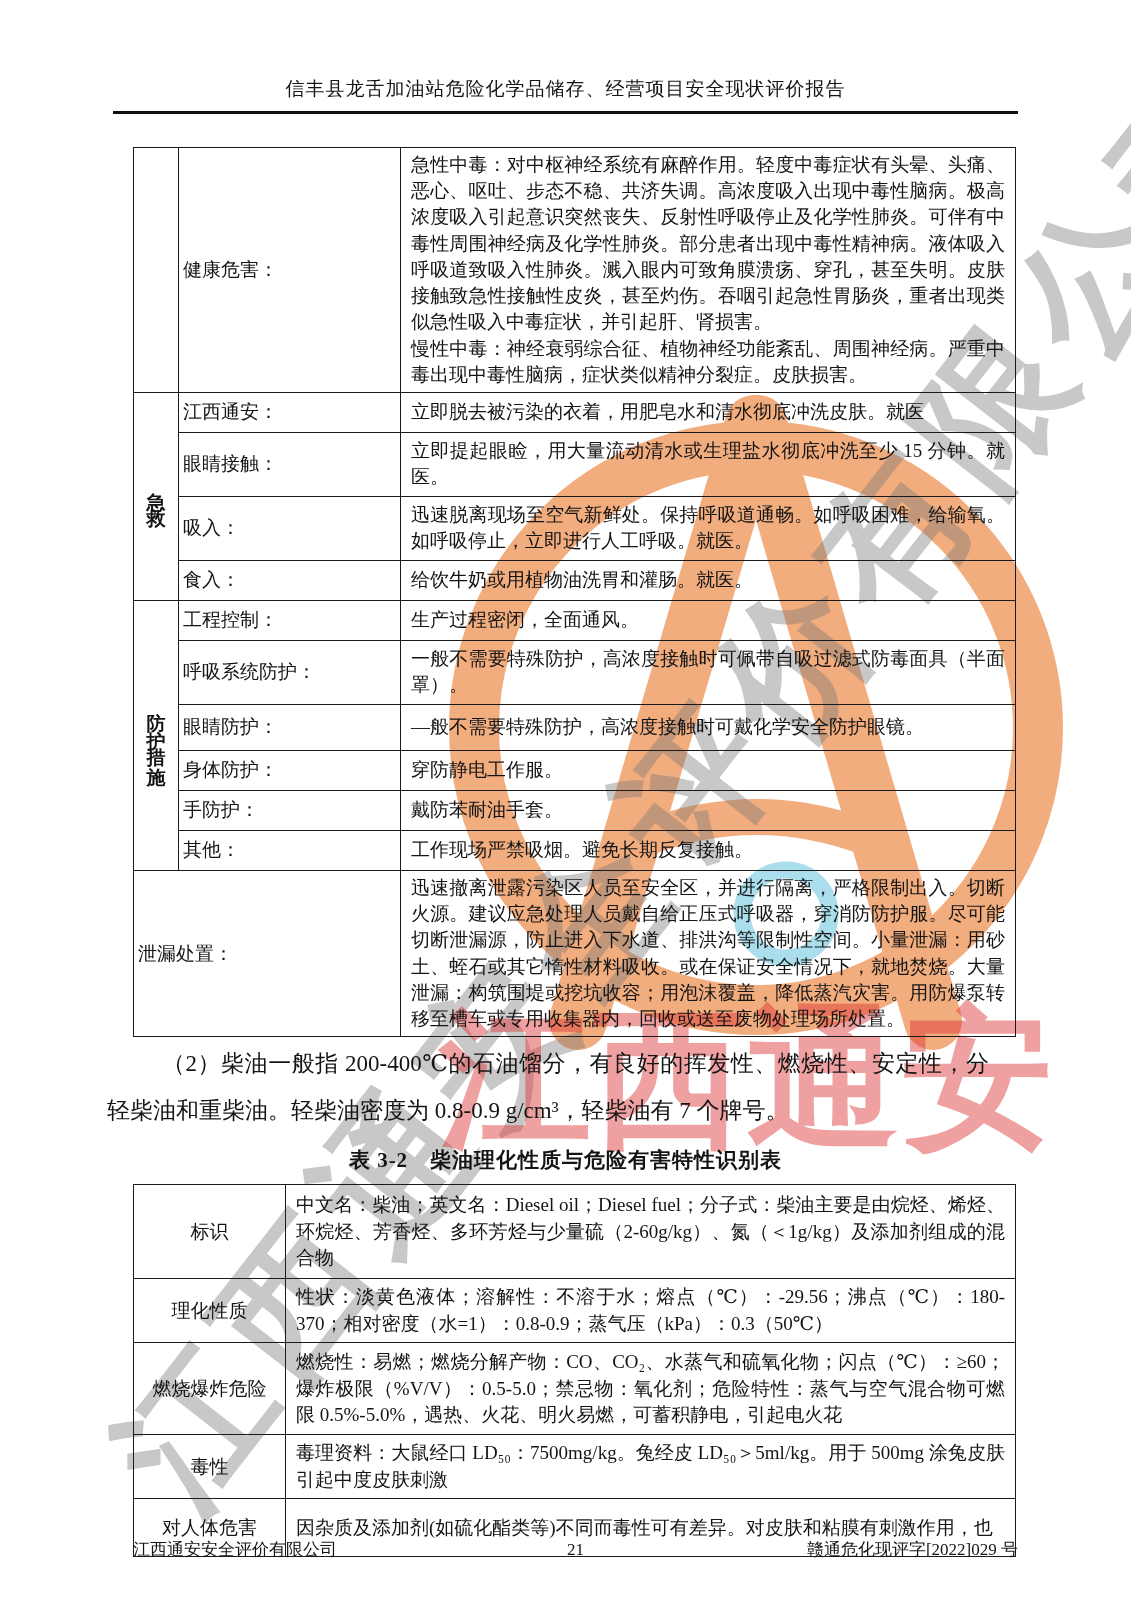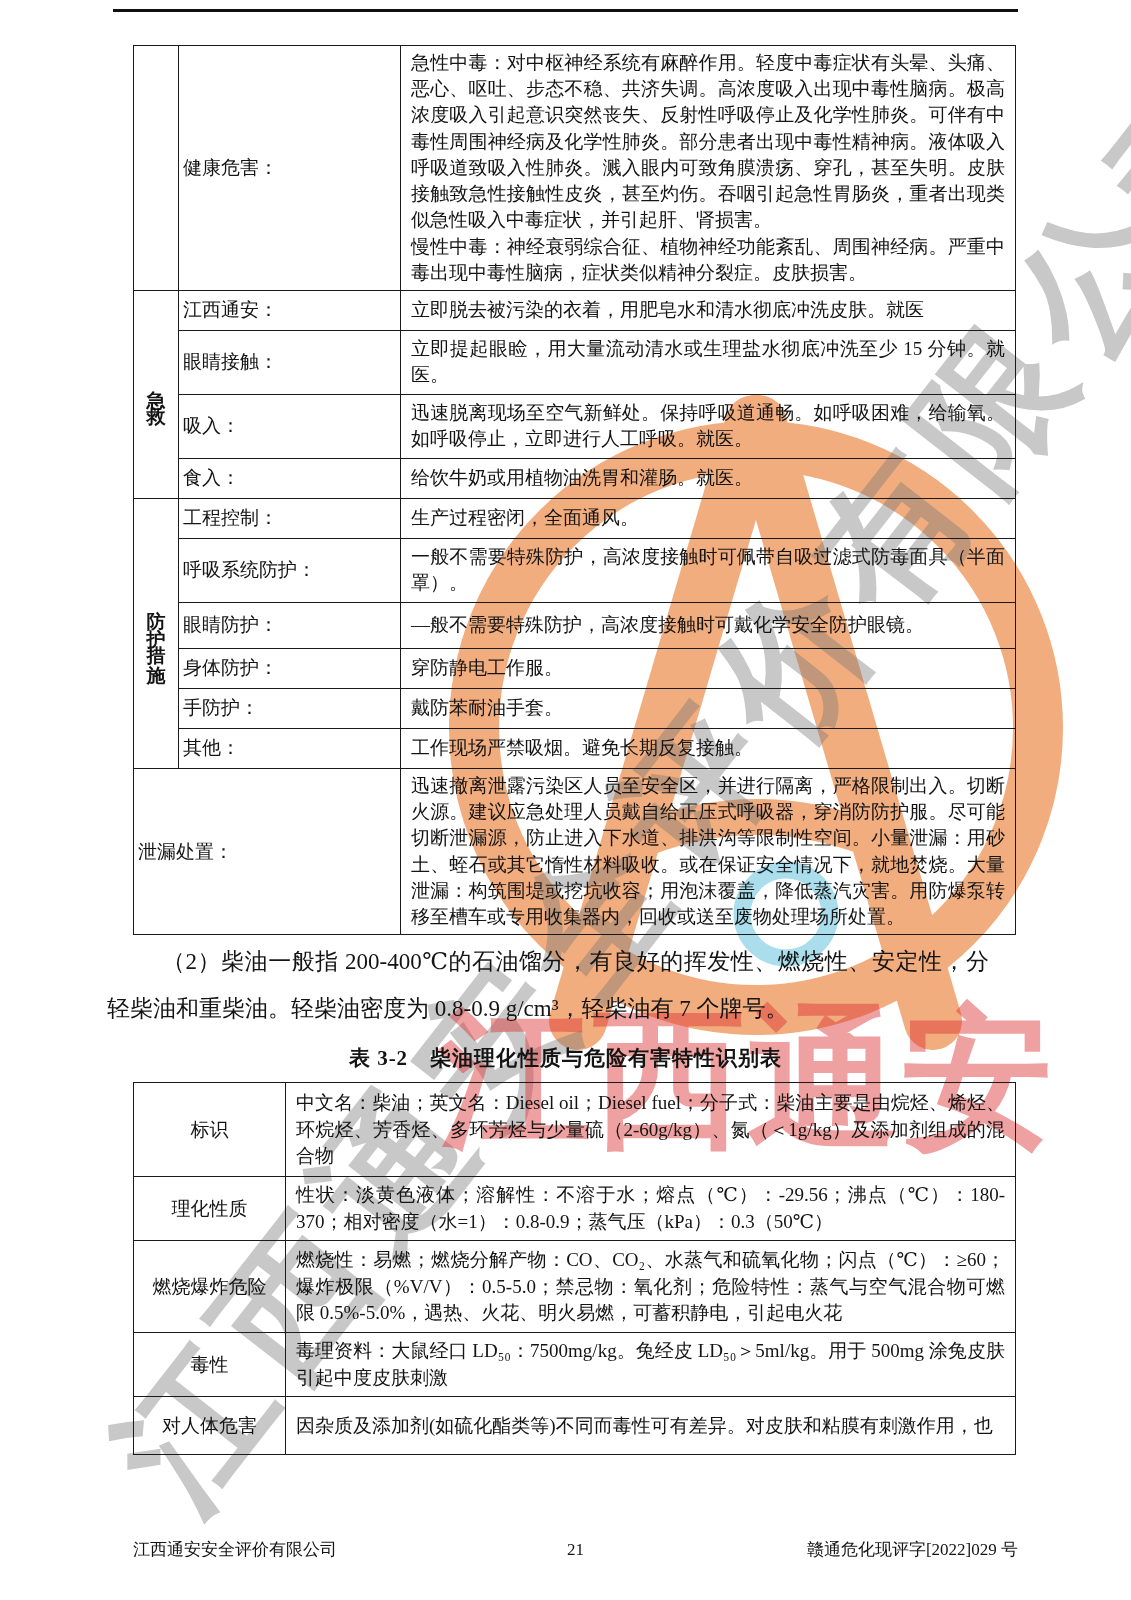"信丰县龙舌加油站危险化学品储存、经营项目安全现状评价报告" div.header-title { html: none -> <div>信丰县龙舌加油站危险化学品储存、经营项目安全现状评价报告</div> }
